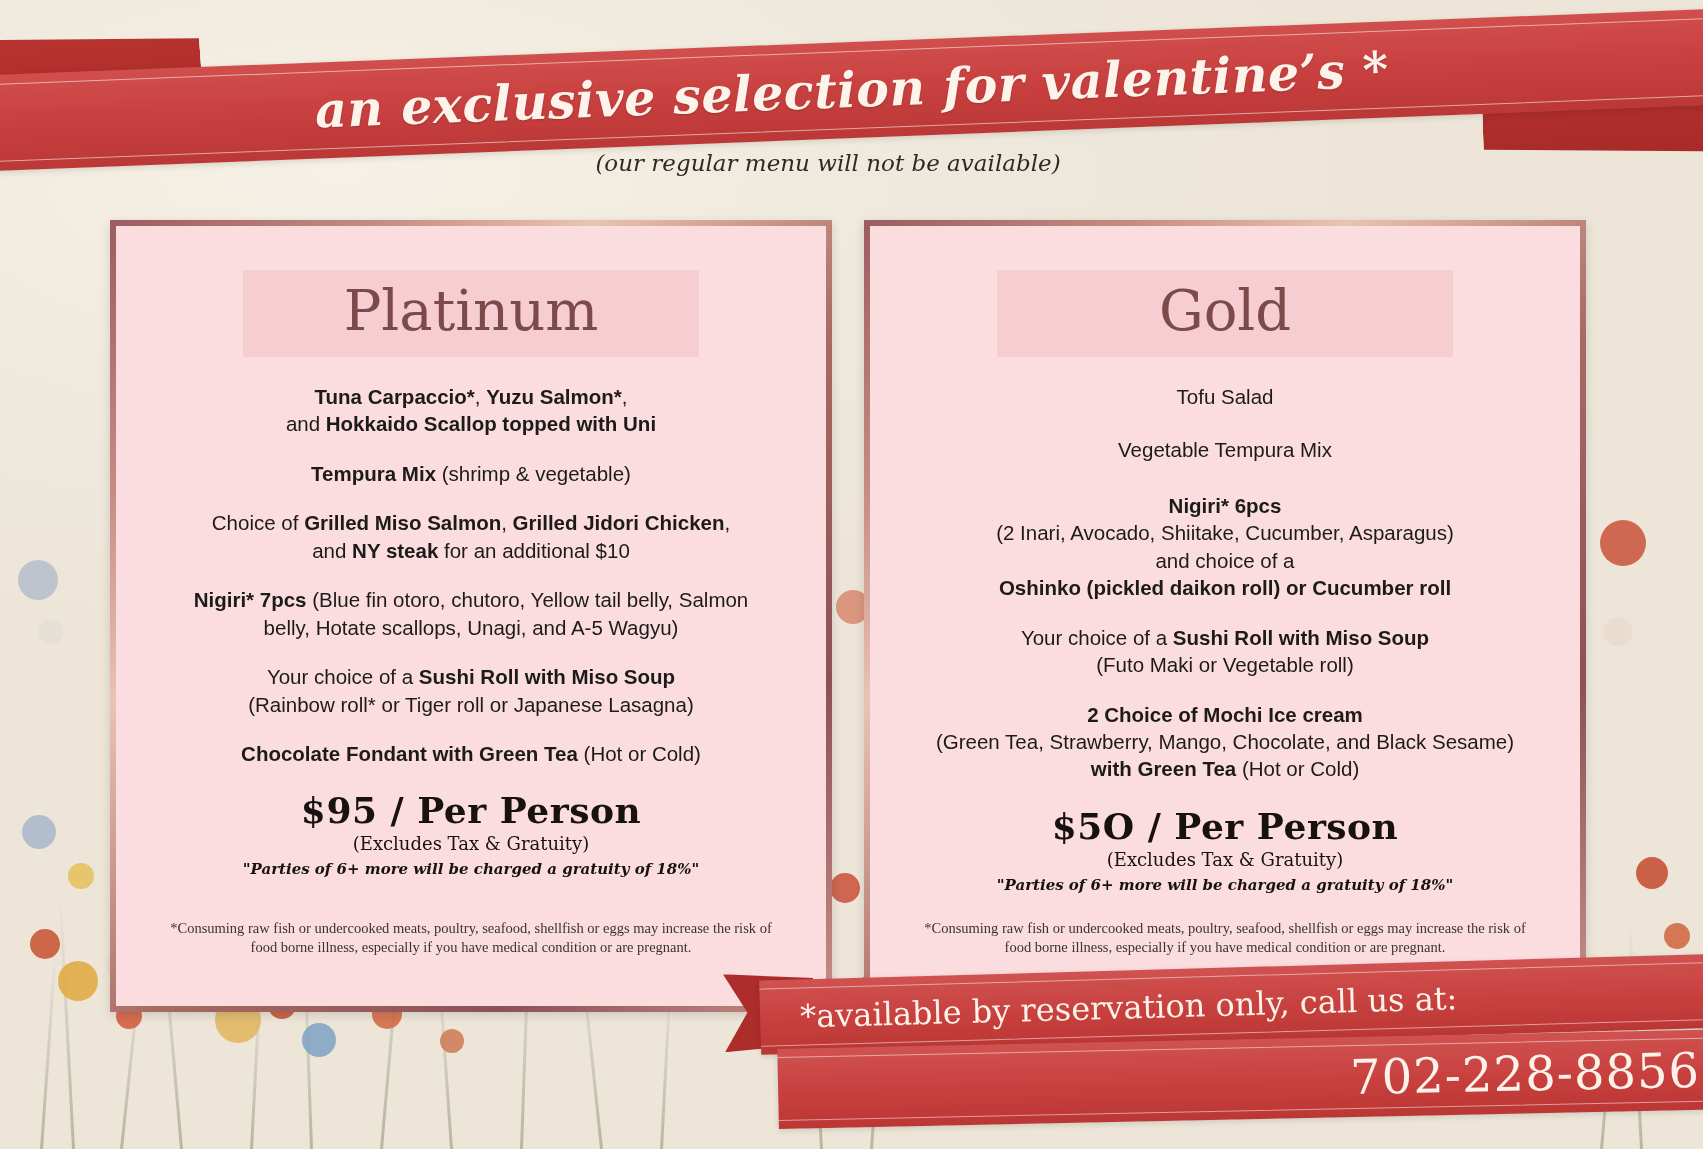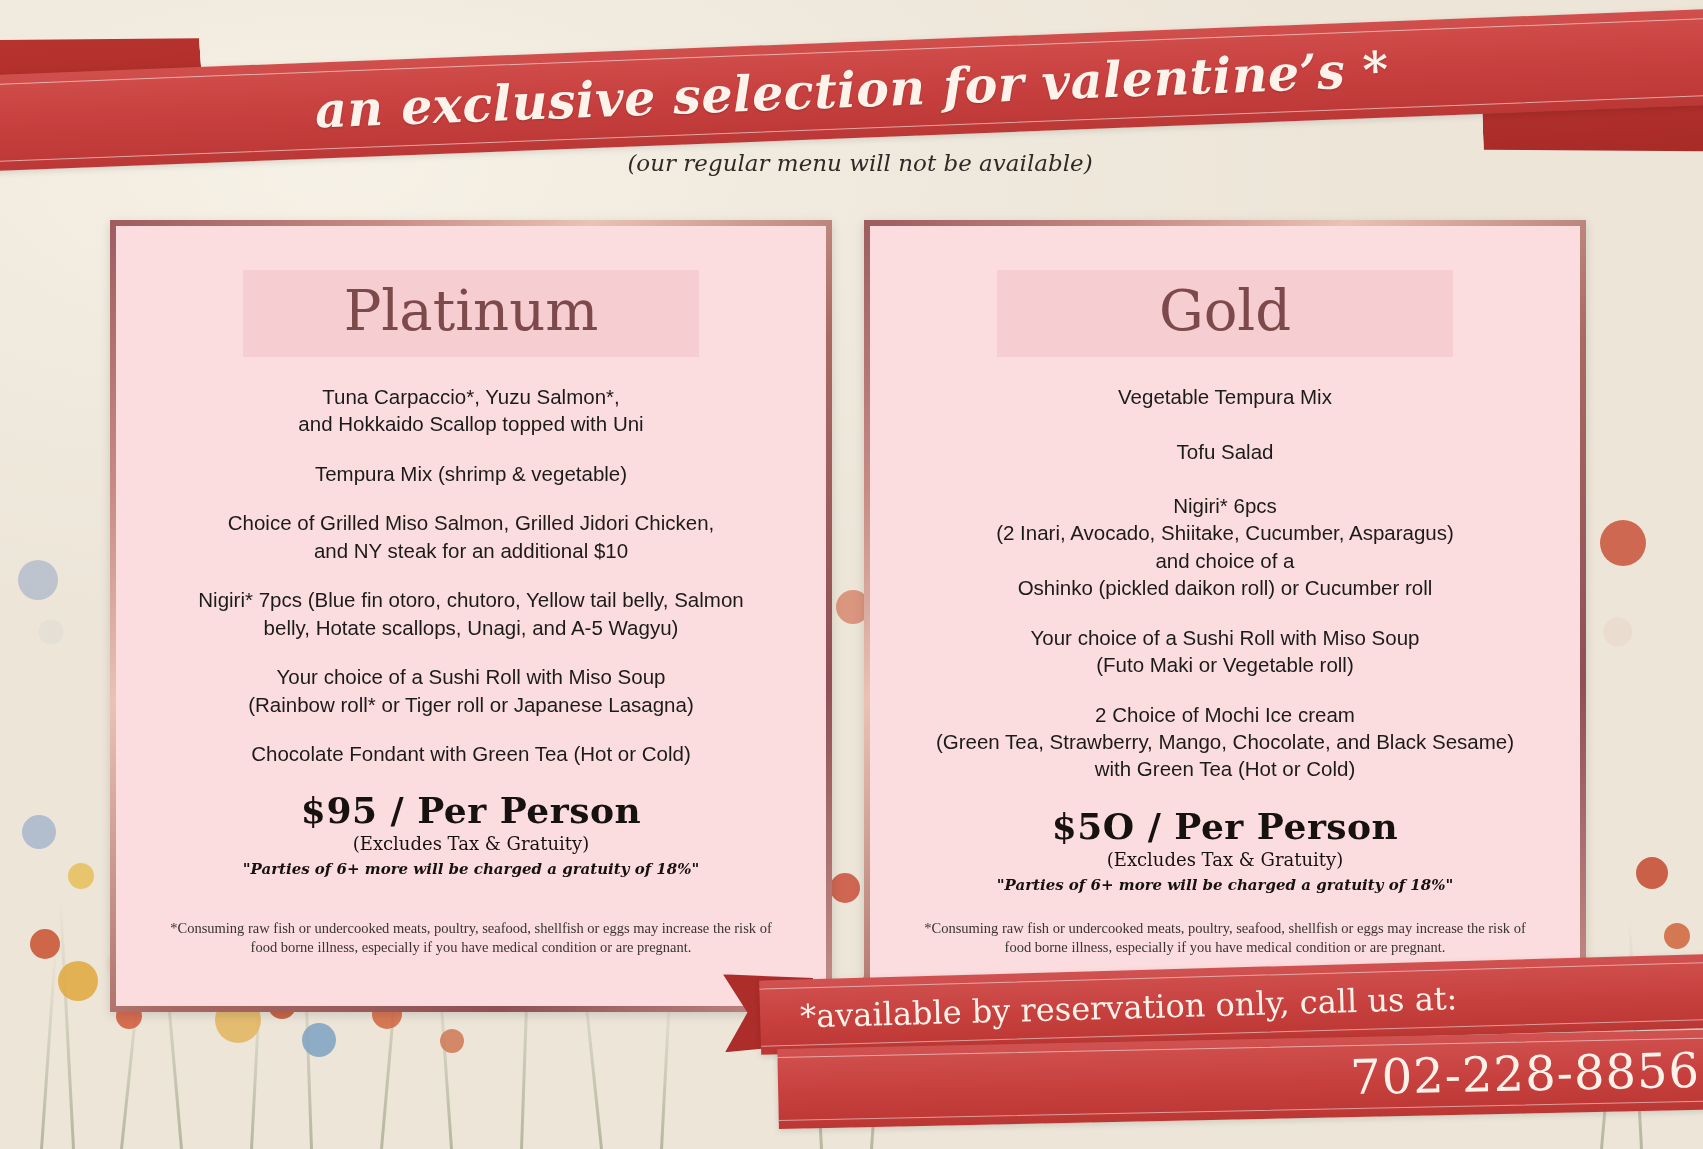"(our regular menu will not" .subnote-wrap { left: 600px -> 568px }
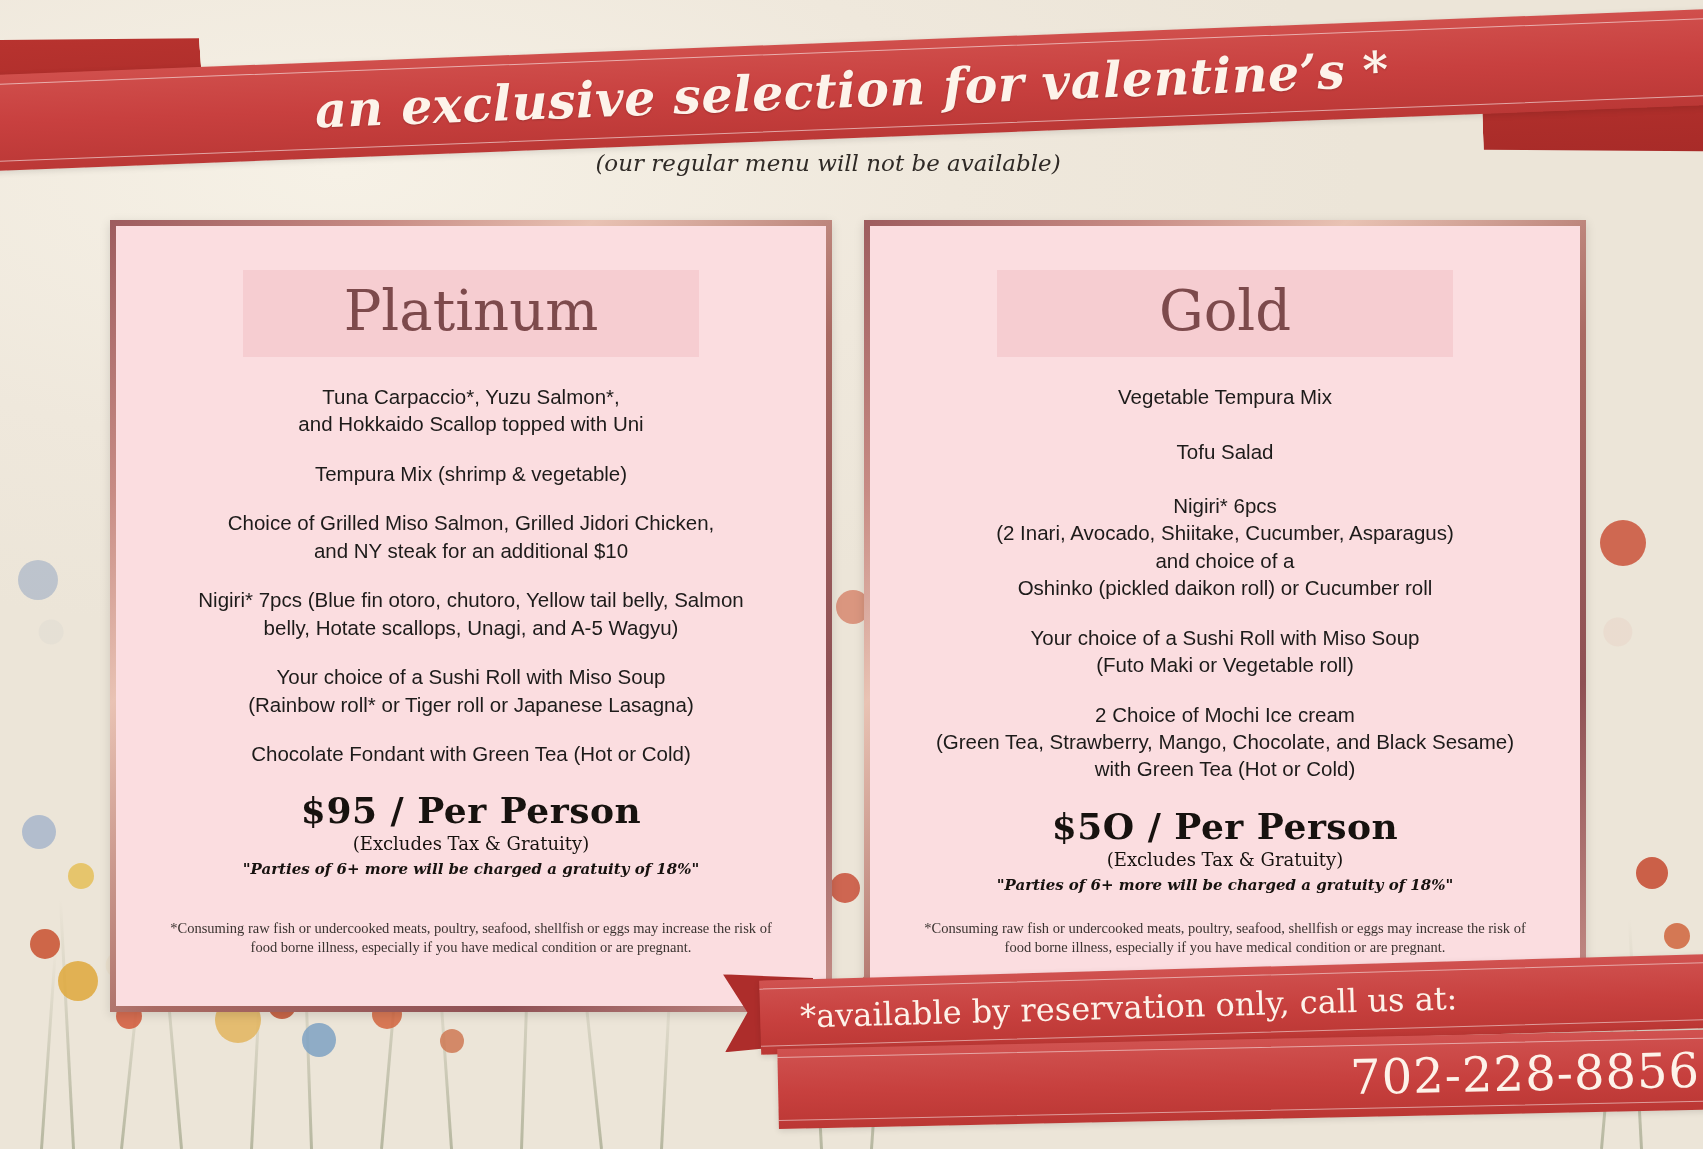"Tuna Carpaccio*" .item b { font-weight: 400 -> 700 }
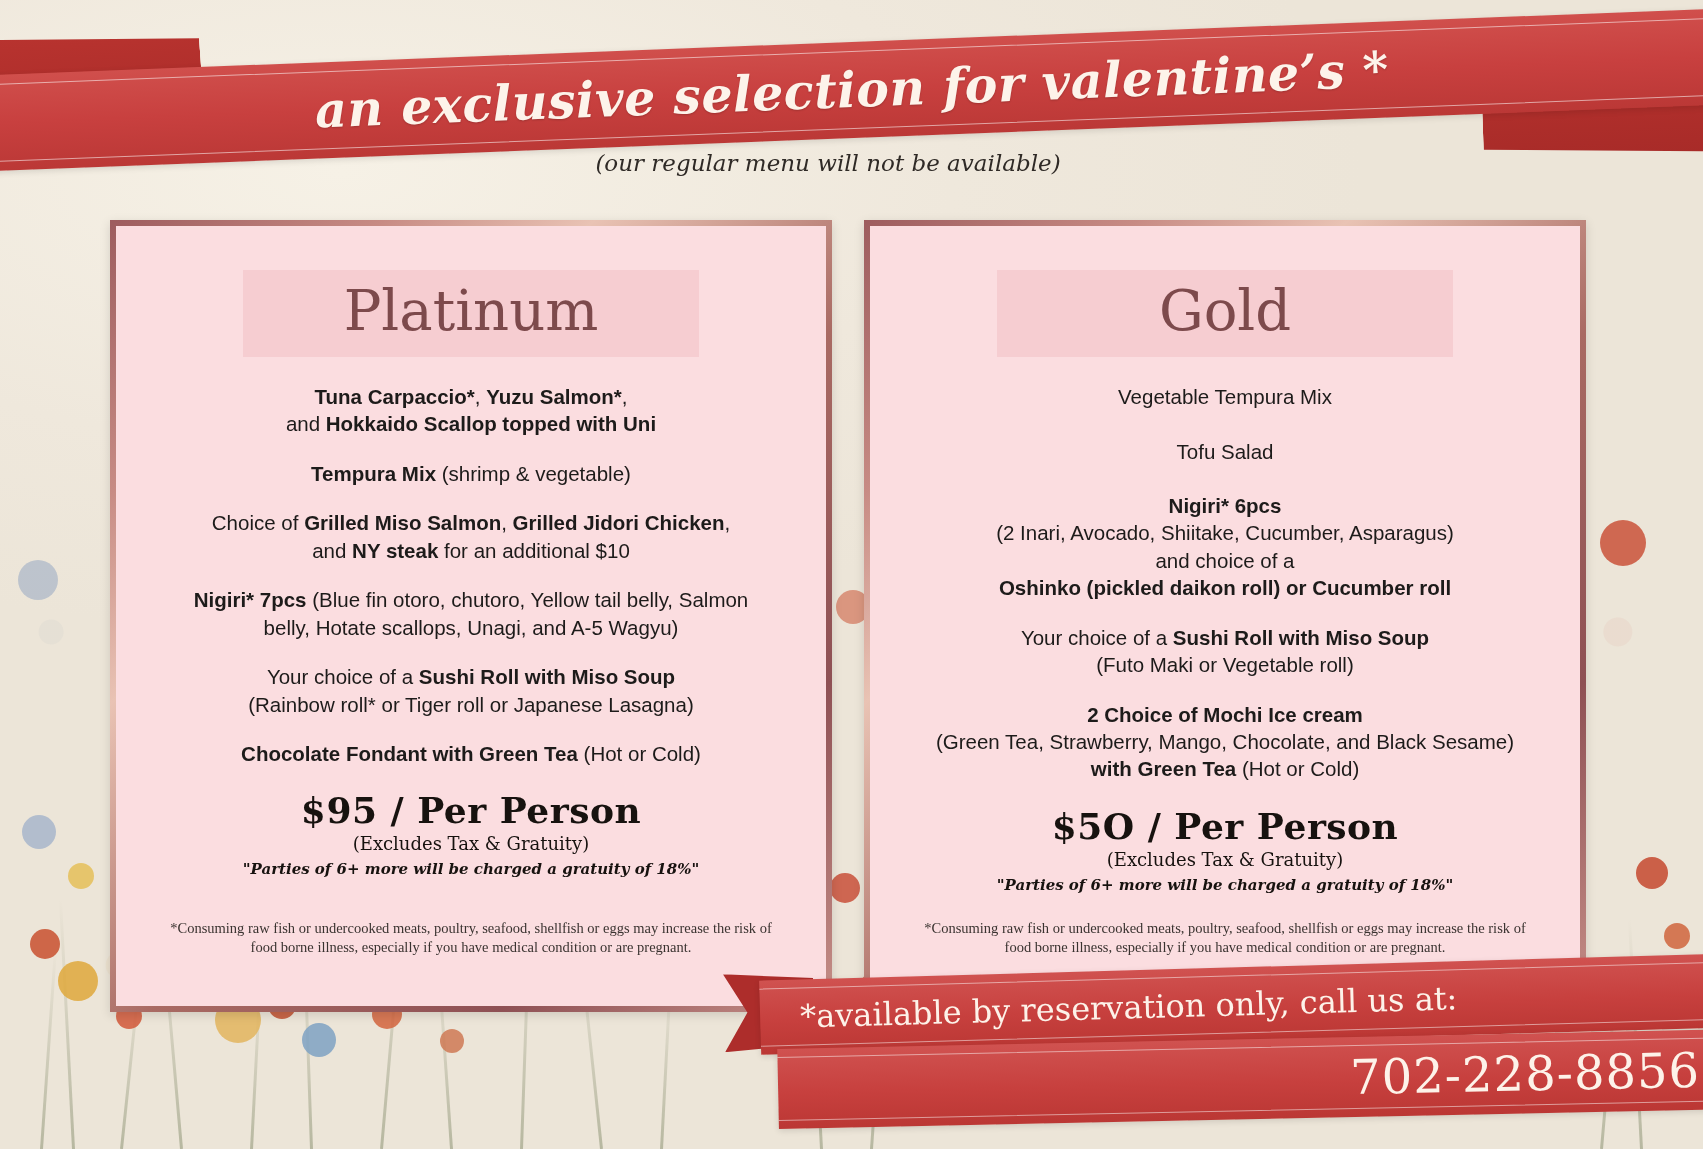"Vegetable Tempura Mix" div.item { order: before "Tofu Salad" -> after "Tofu Salad" }
